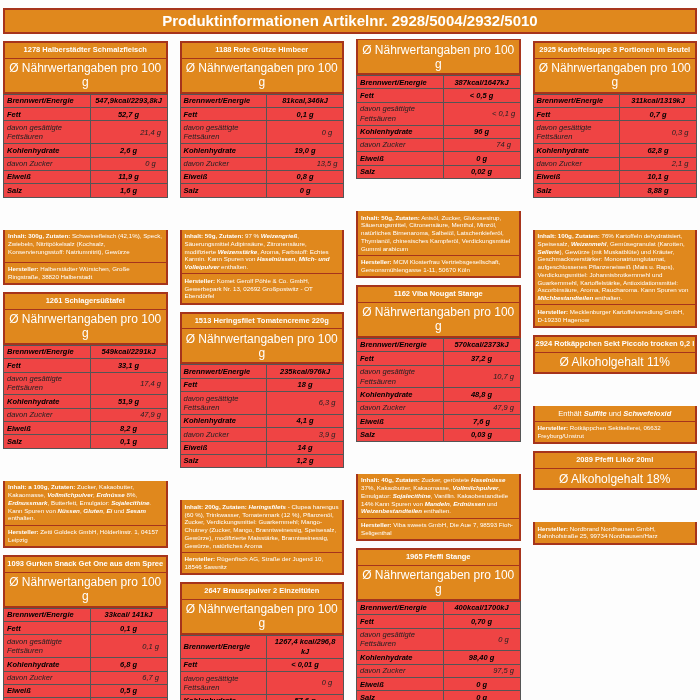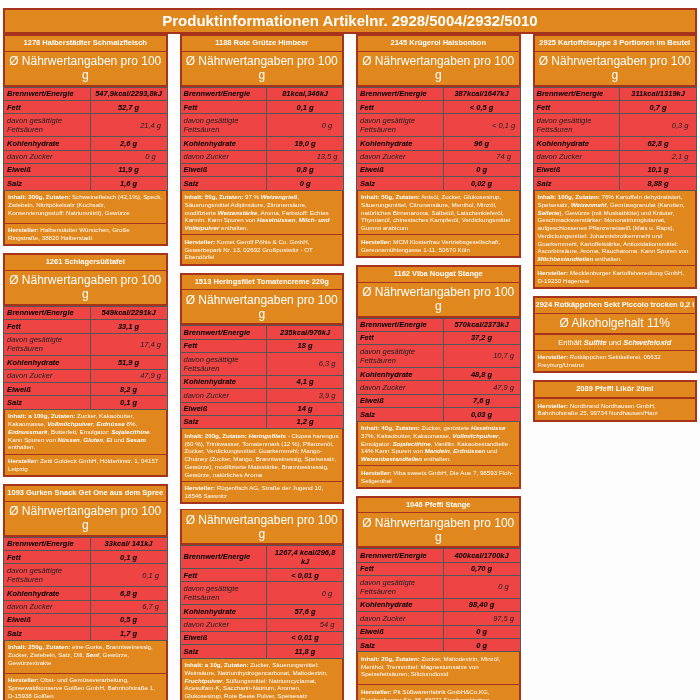"Produktinformationen Artikelnr." .main-header { margin-bottom: none -> 7px }
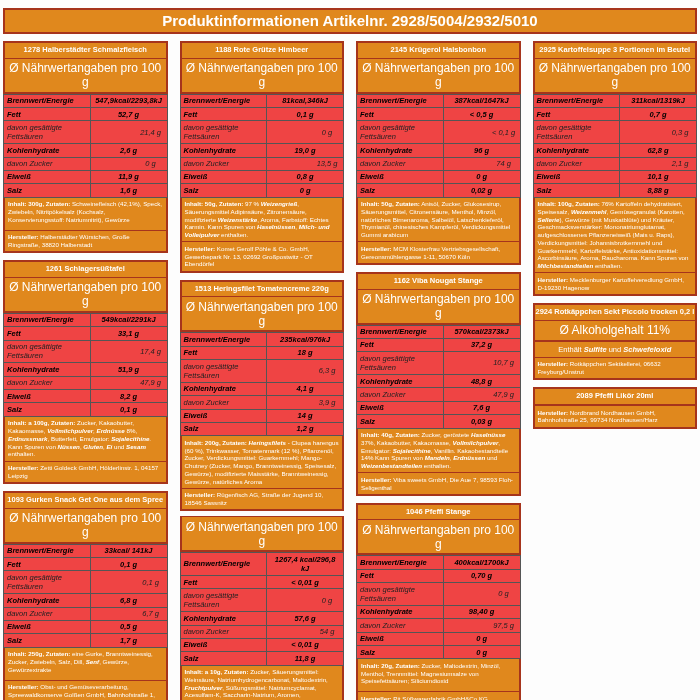"2145 Krügerol Halsbonbon" div.card-title { html: <div>2145 Krügerol Halsbonbon</div> -> none }
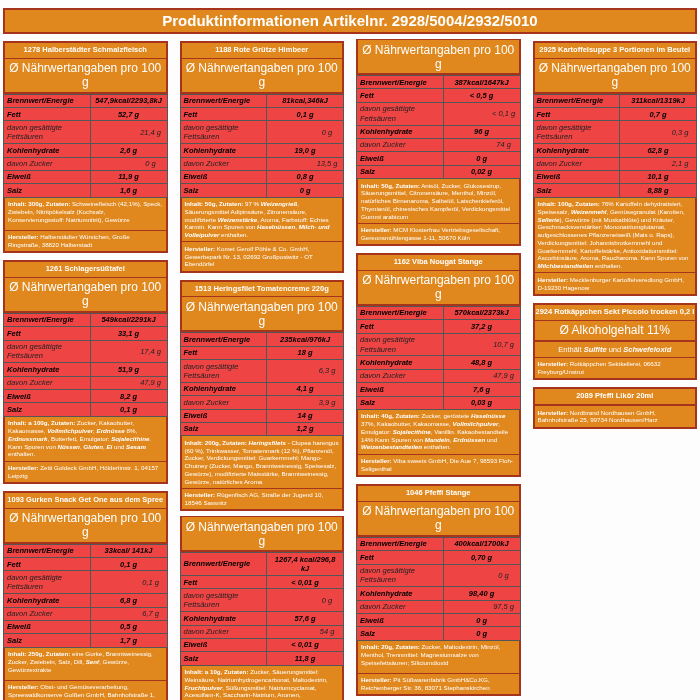"Enthält Sulfite und Schwefeloxid" .obox { margin-top: none -> 32px }
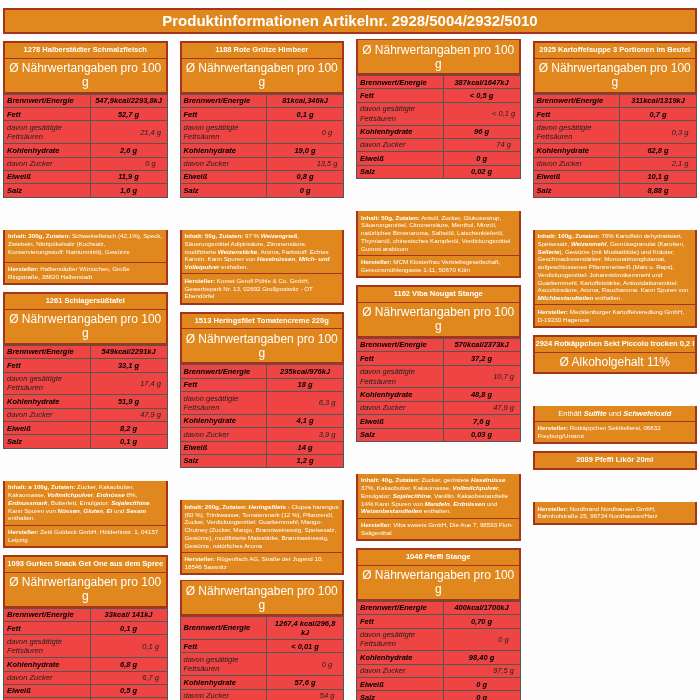"Ø Alkoholgehalt 18%" div.card-subheader { html: none -> <div>Ø Alkoholgehalt 18%</div> }
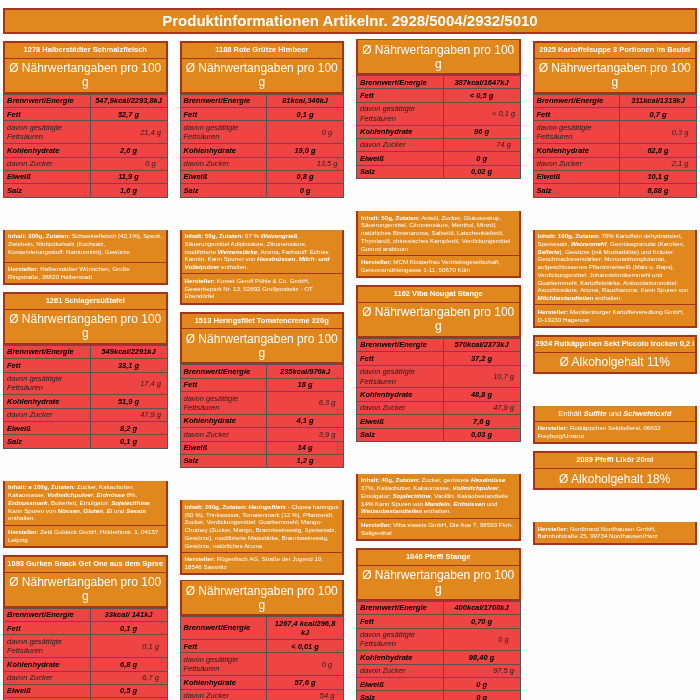"1046 Pfeffi Stange" div.card-title { text: 1046 -> 1965 }
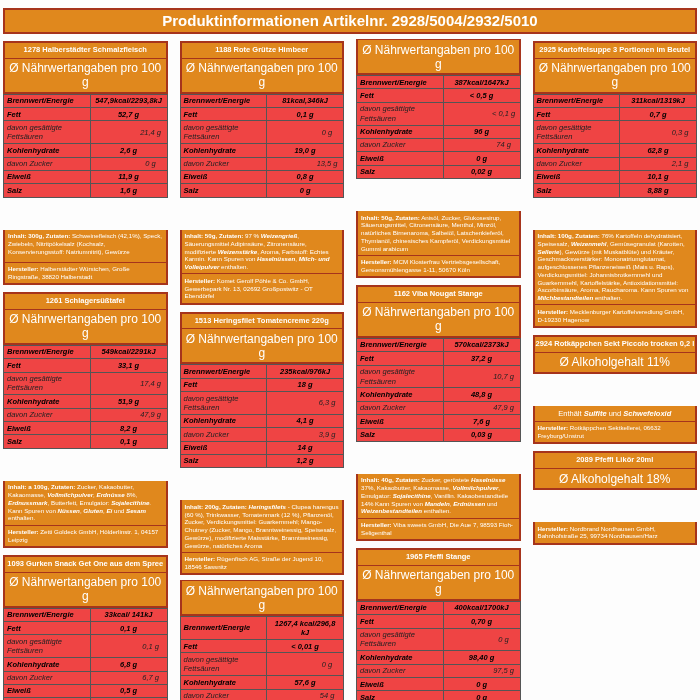"2647 Brausepulver 2 Einzeltüten" div.card-title { html: none -> <div>2647 Brausepulver 2 Einzeltüten</div> }
